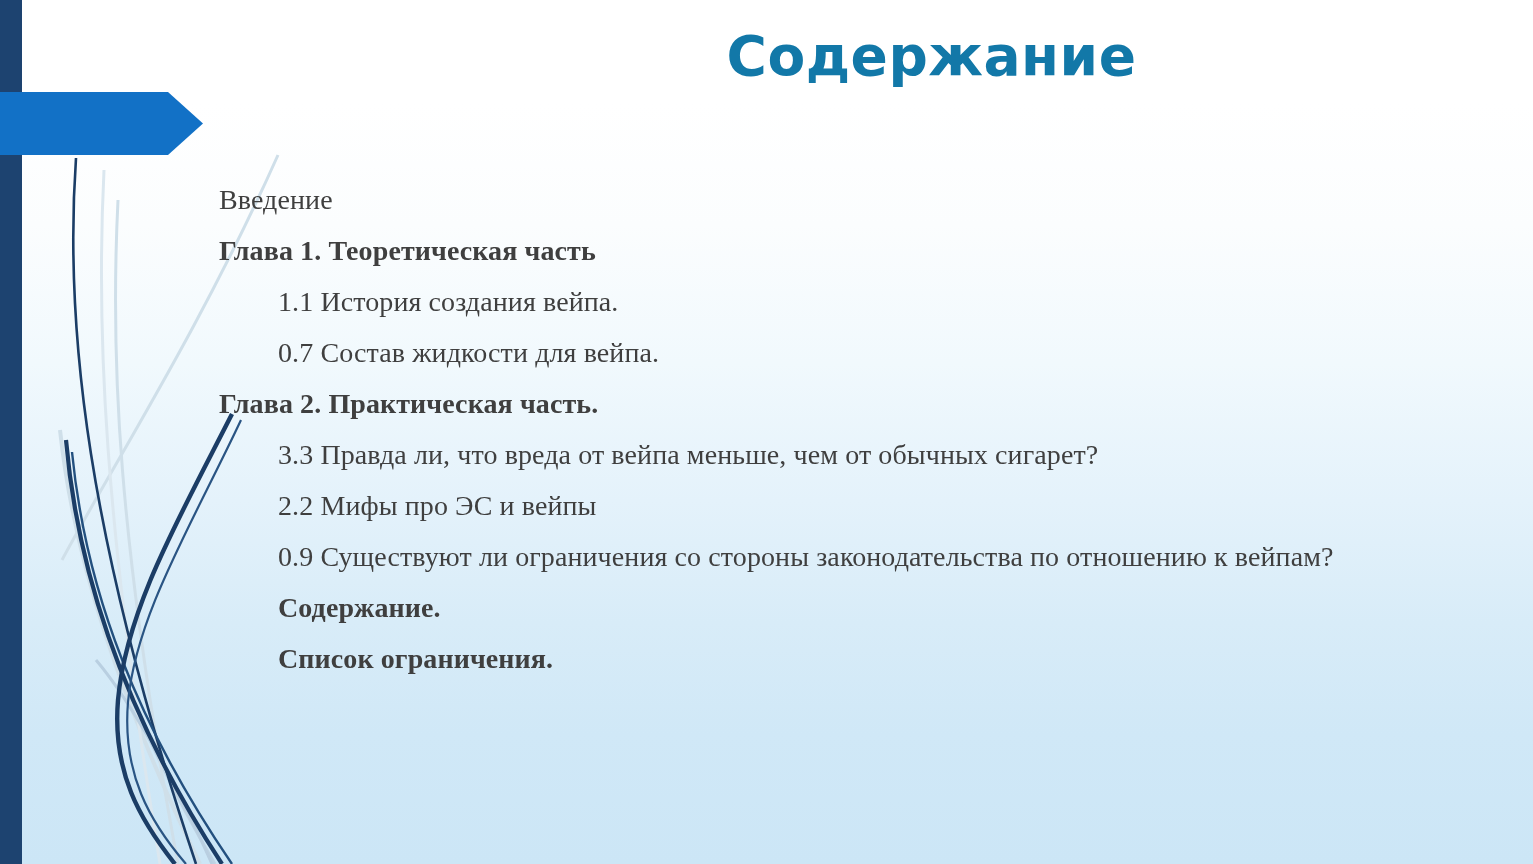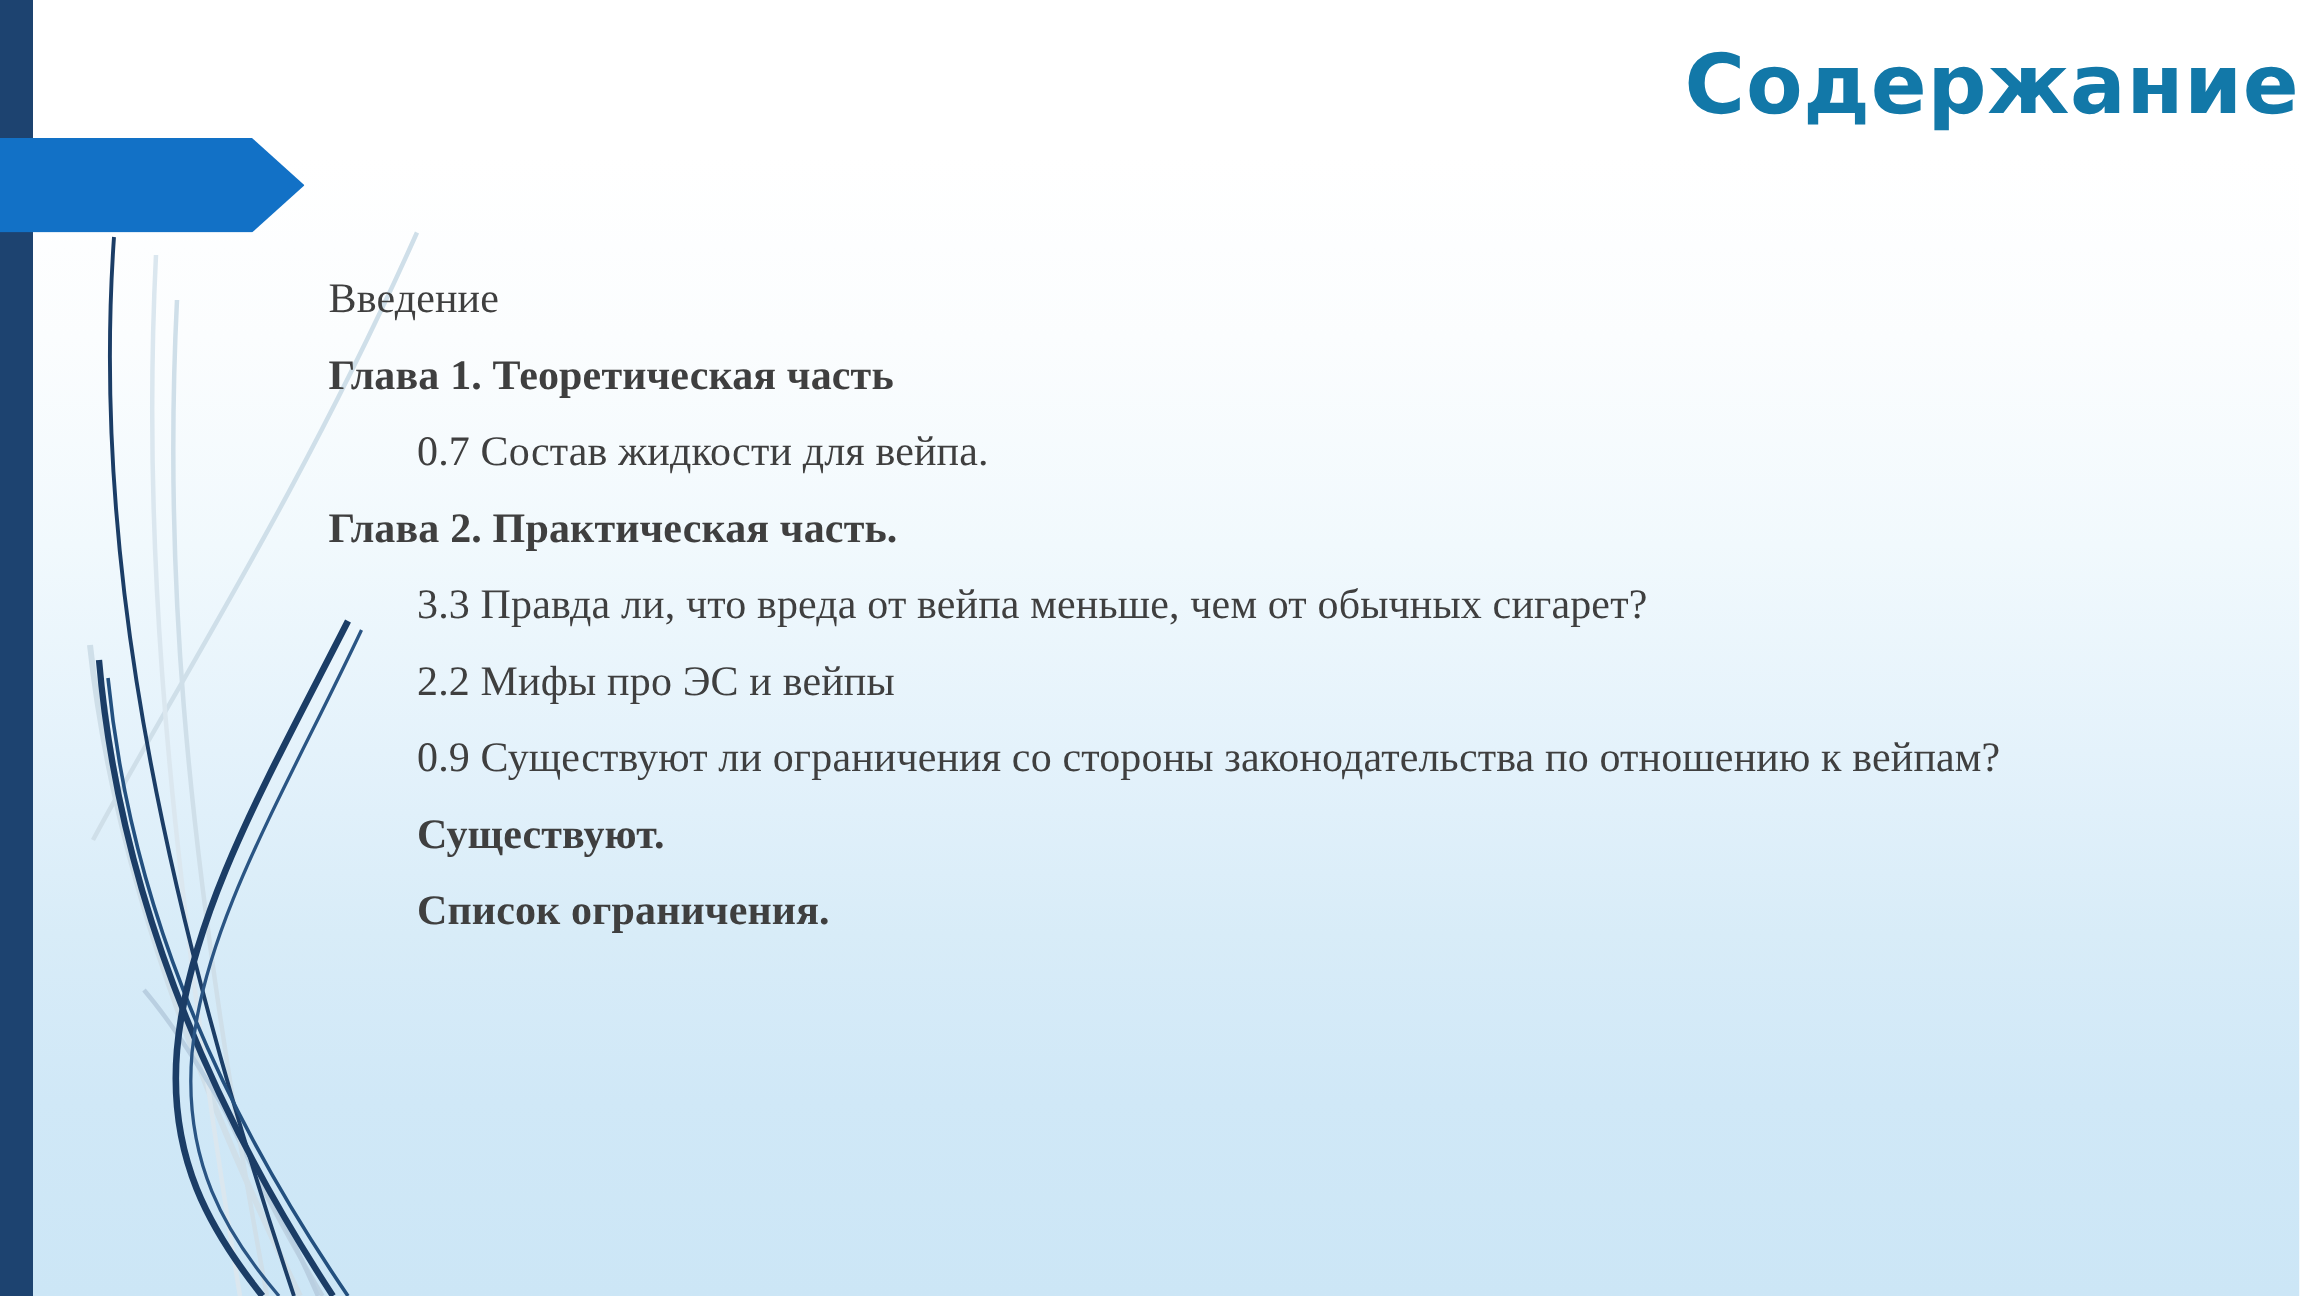"Содержание" .title { text-align: right -> center }
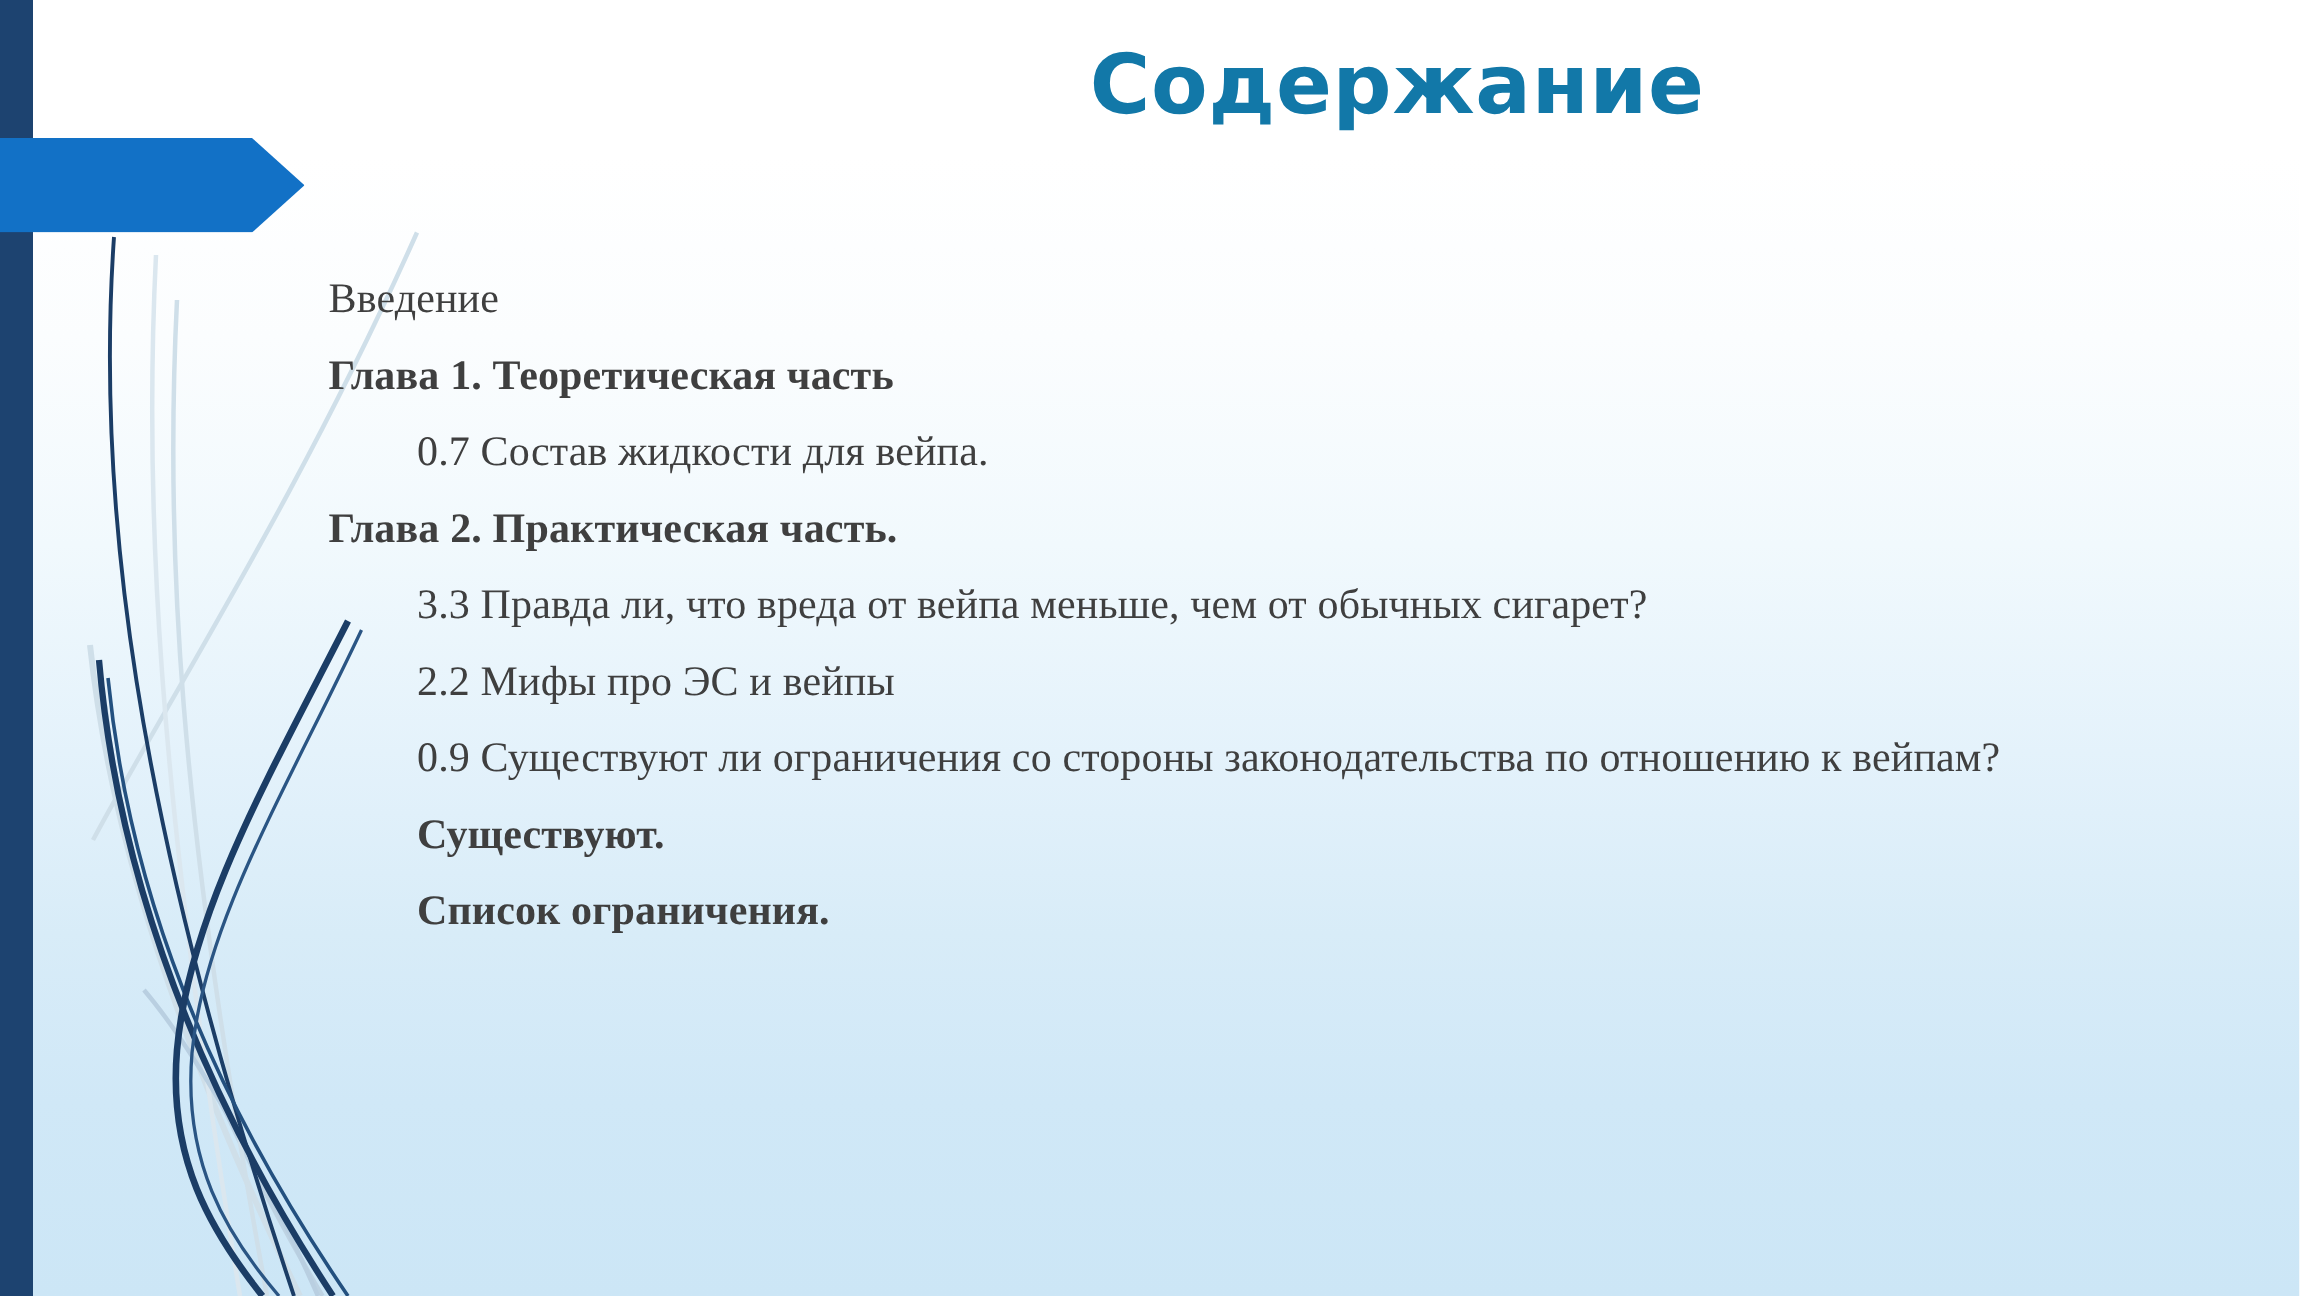"1.1 История создания вейпа." div.toc-line { html: none -> <div>1.1 История создания вейпа.</div> }
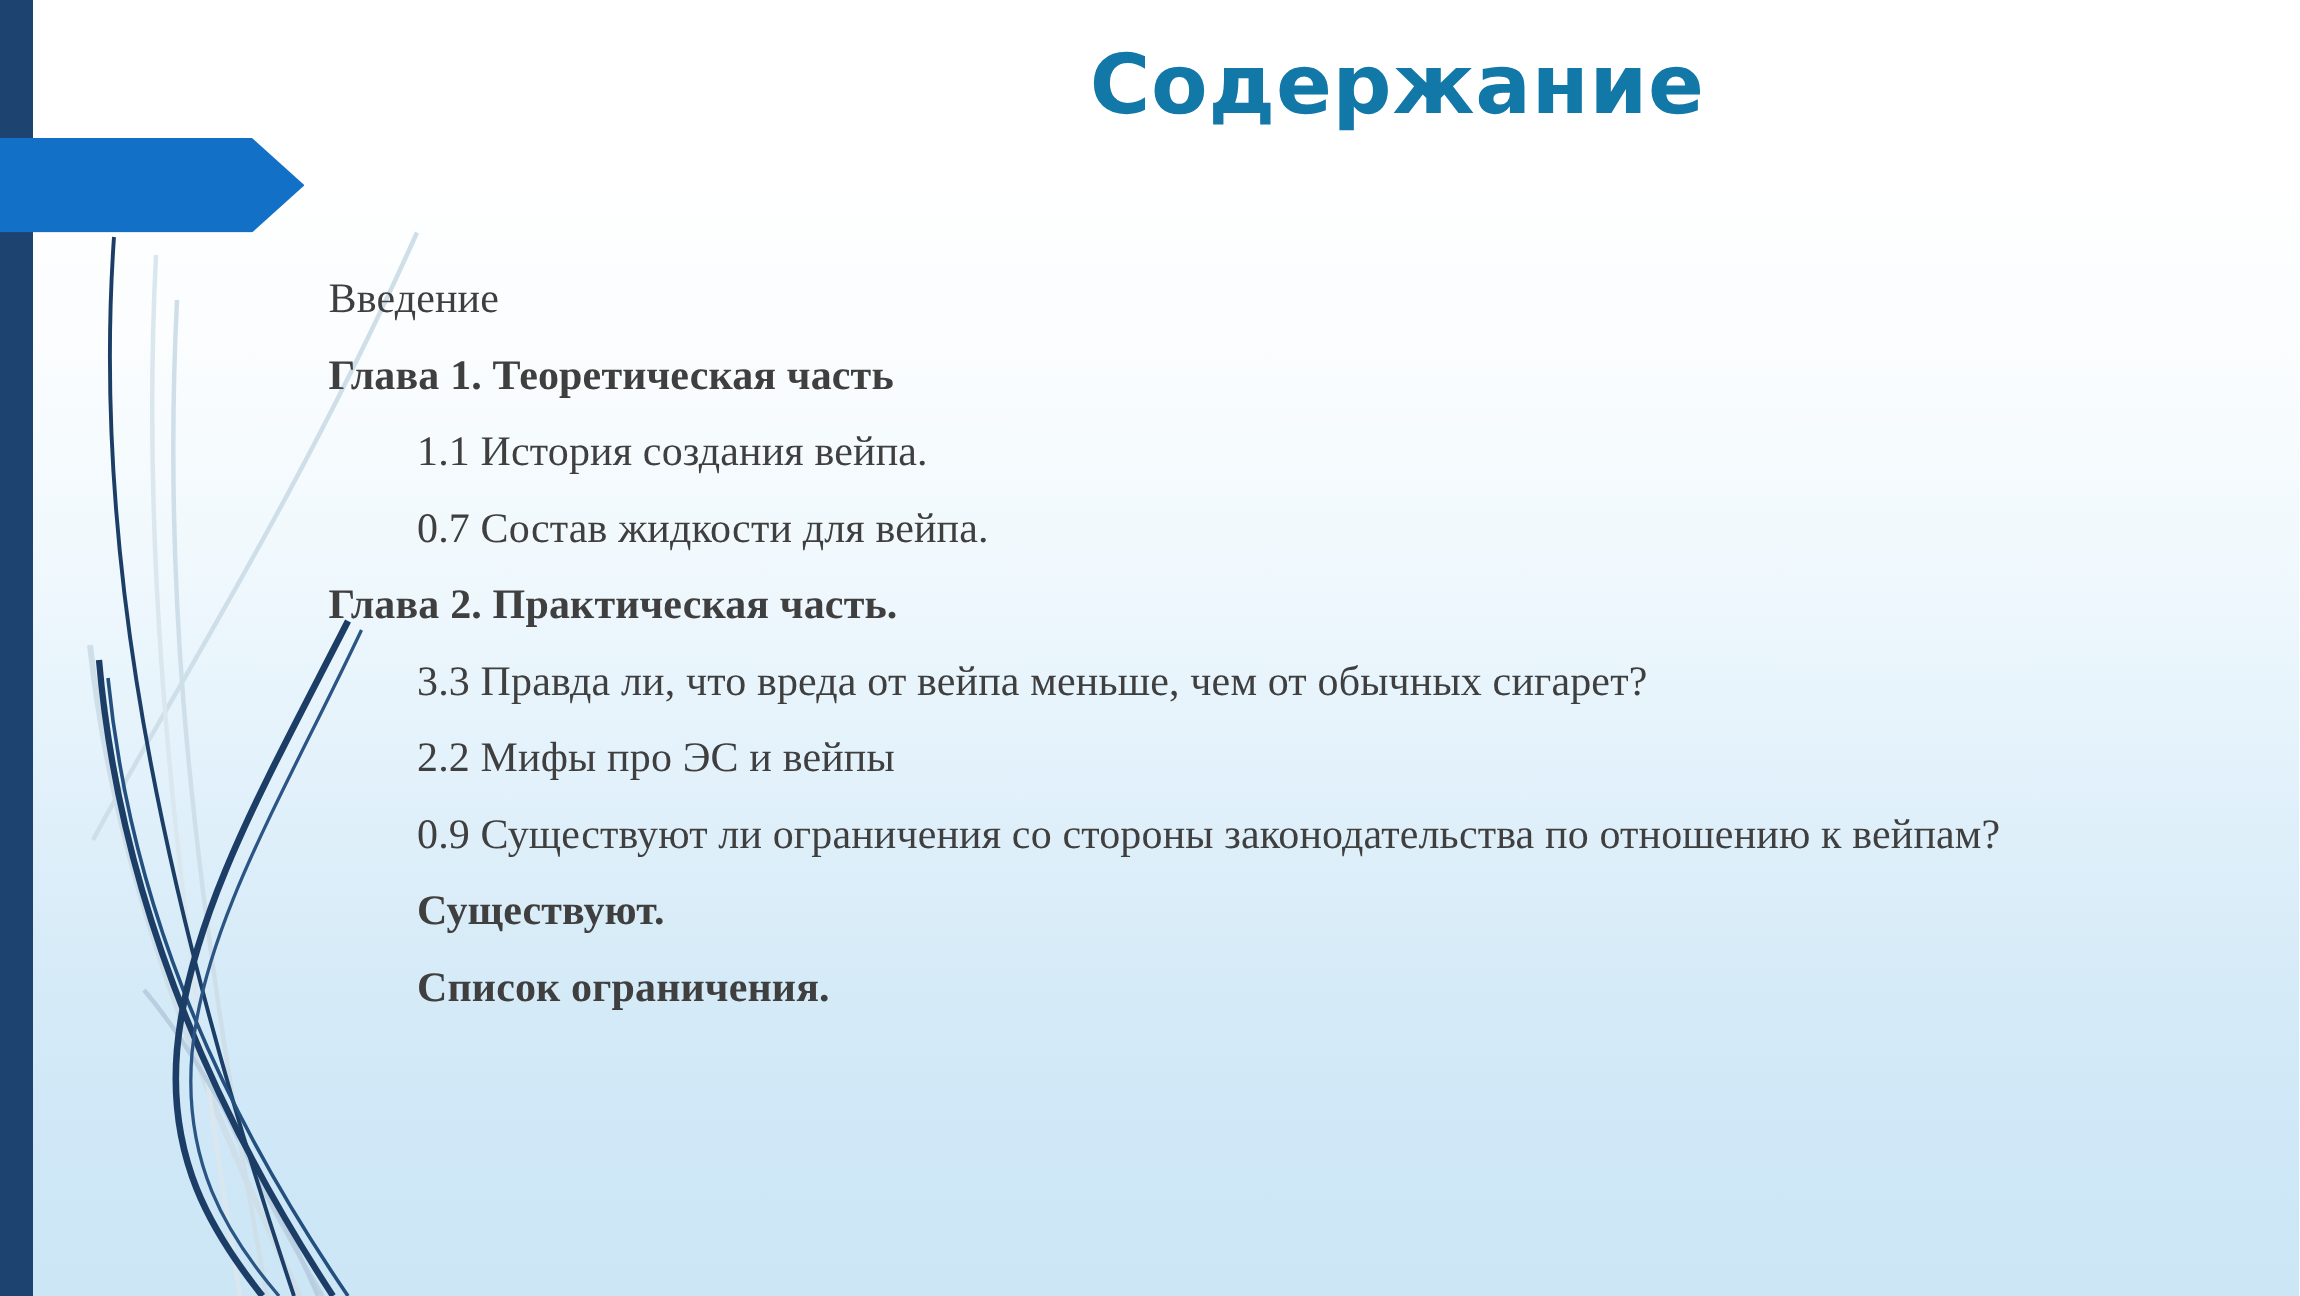"Существуют." div.toc-line { text: Существуют -> Содержание }
